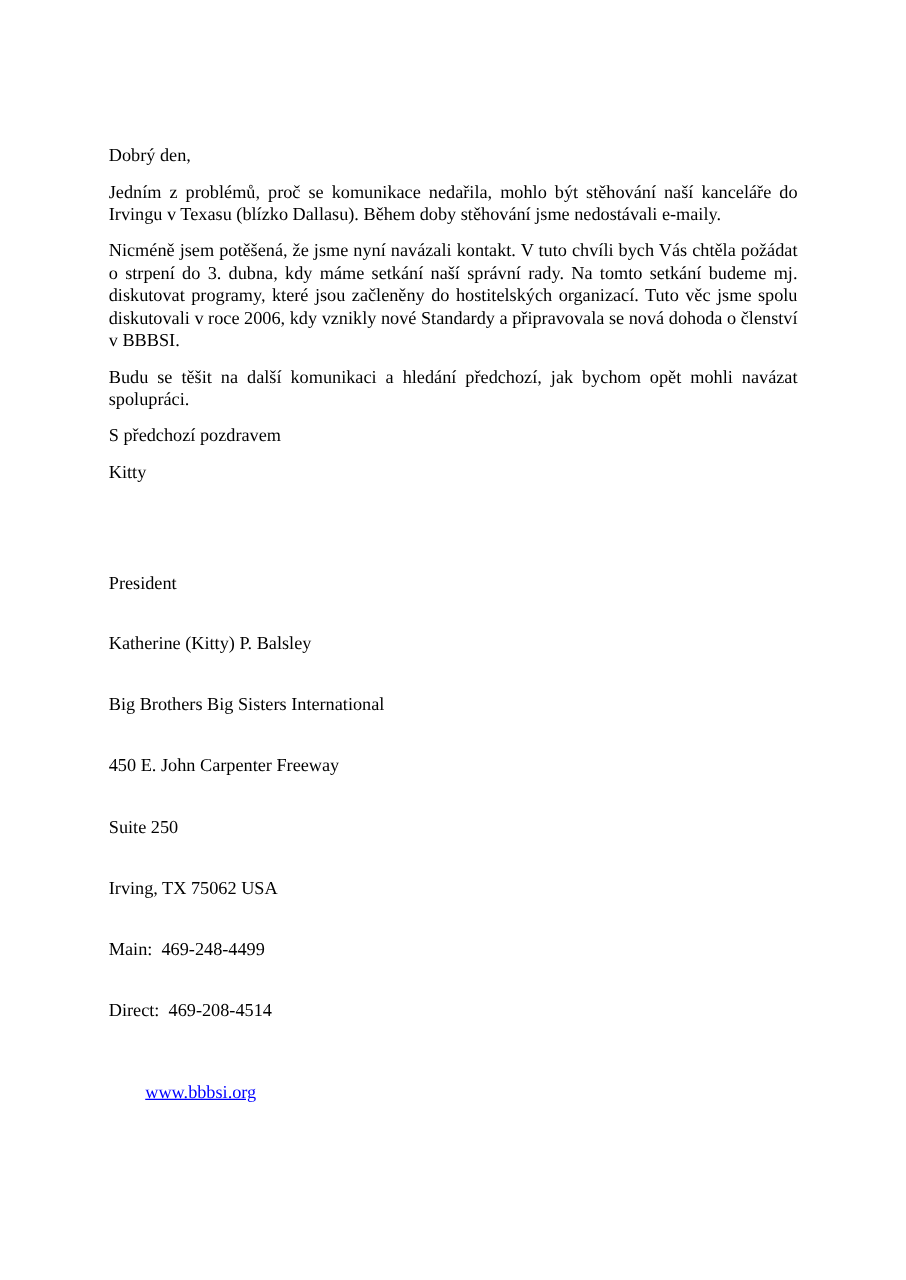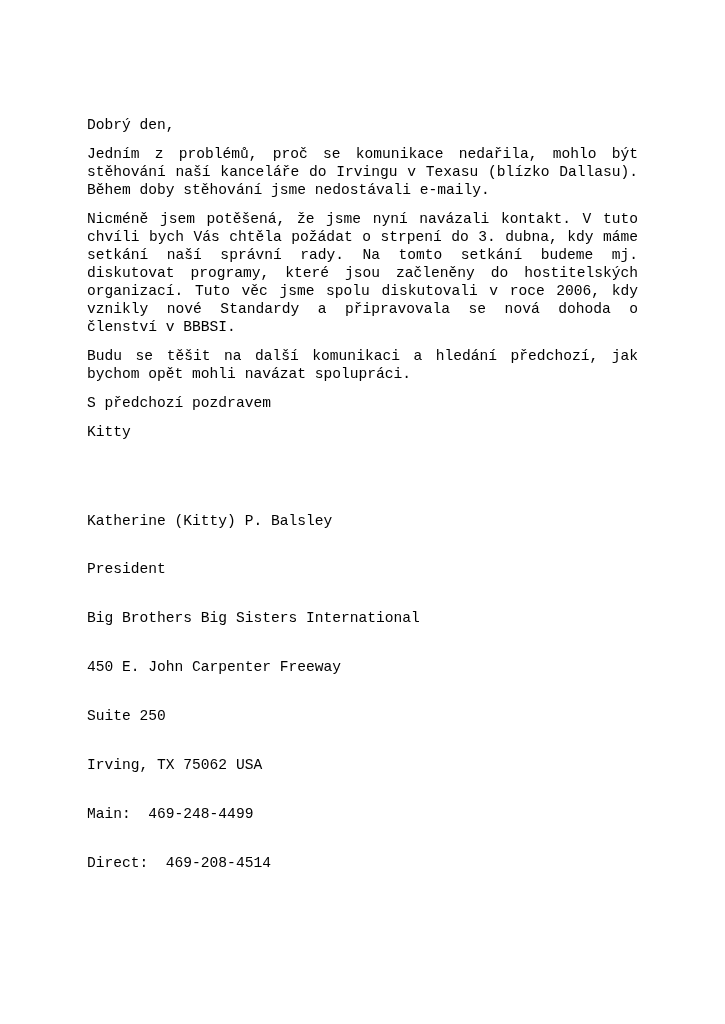"Dobrý den," .page { font-family: Liberation Mono, monospace -> Liberation Serif, serif }
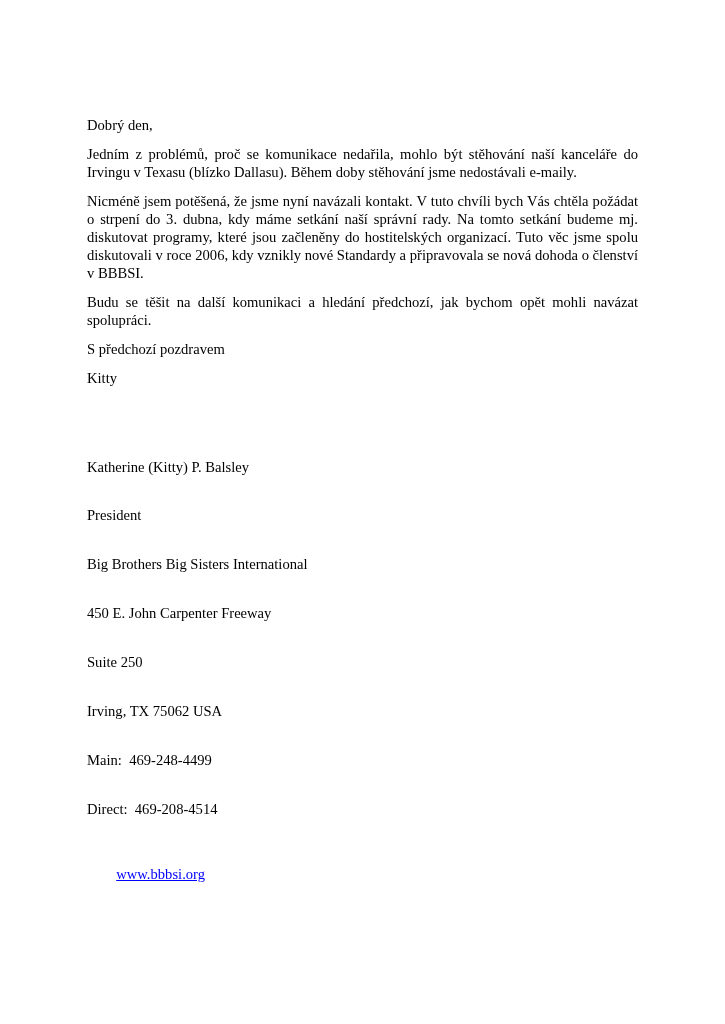"Katherine (Kitty) P. Balsley" div.sig-line { order: before "President" -> after "President" }
